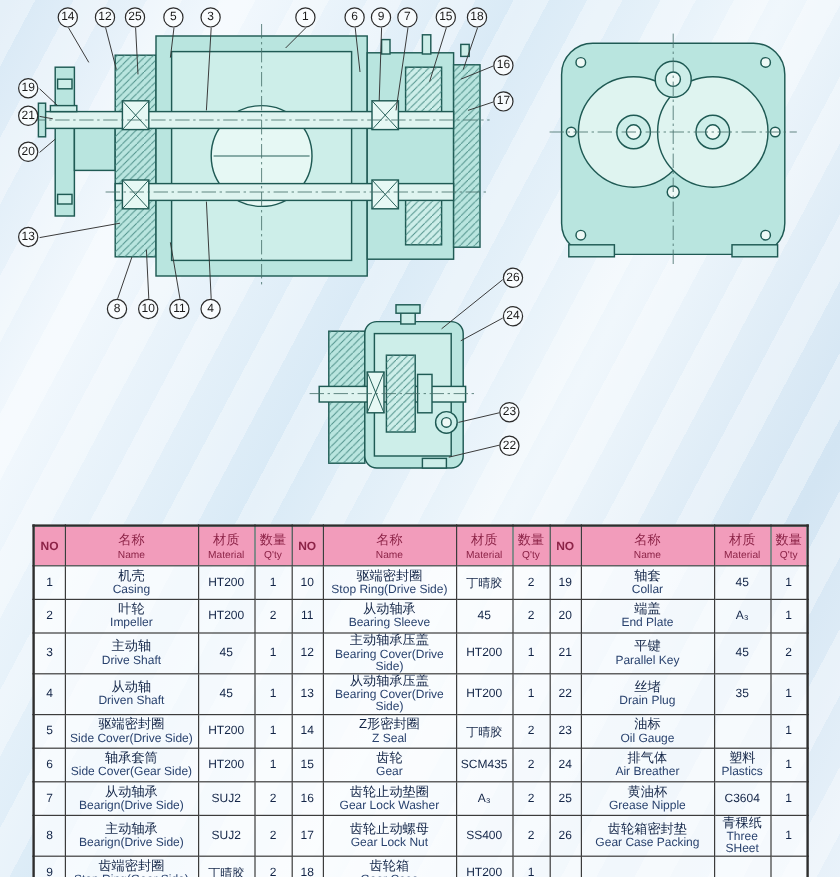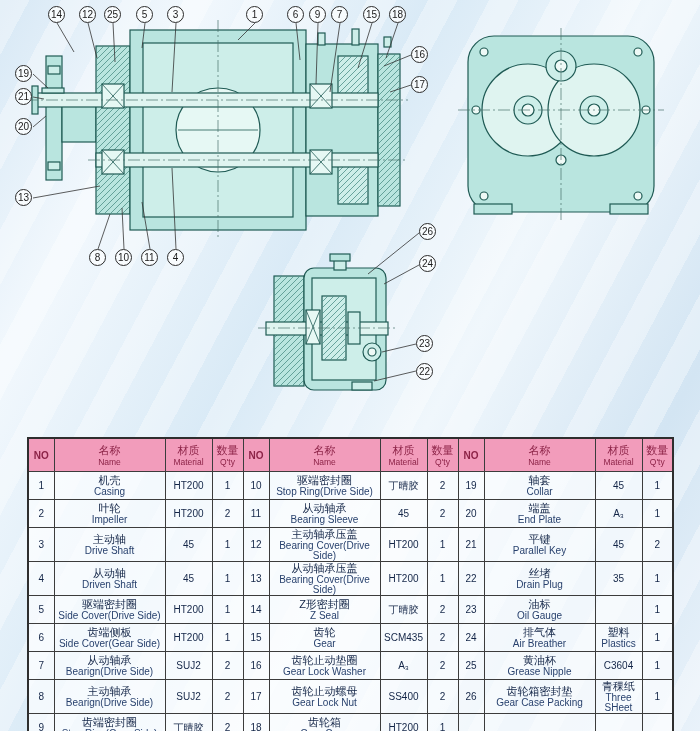"齿端侧板" div.cn { text: 齿端侧板 -> 轴承套筒 }
